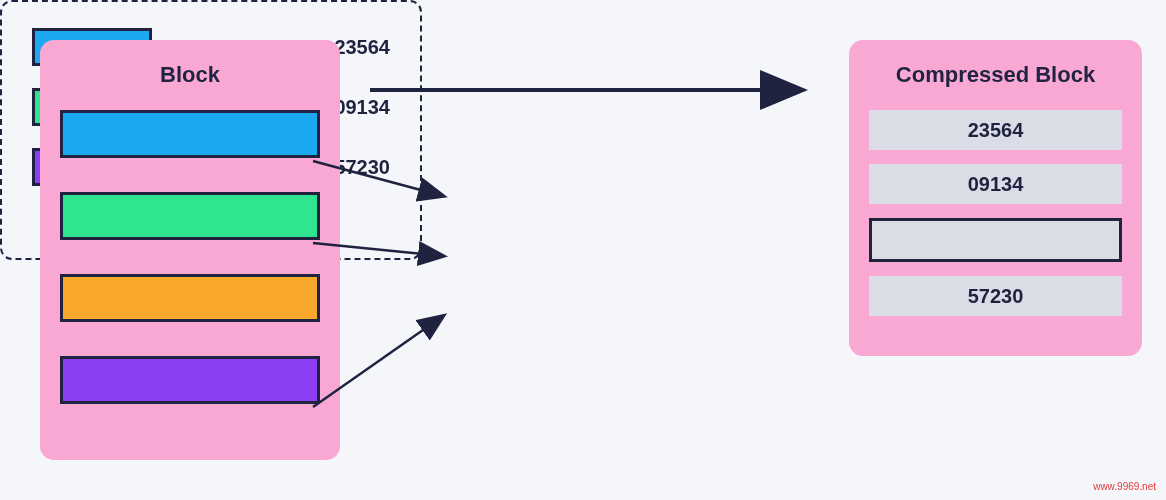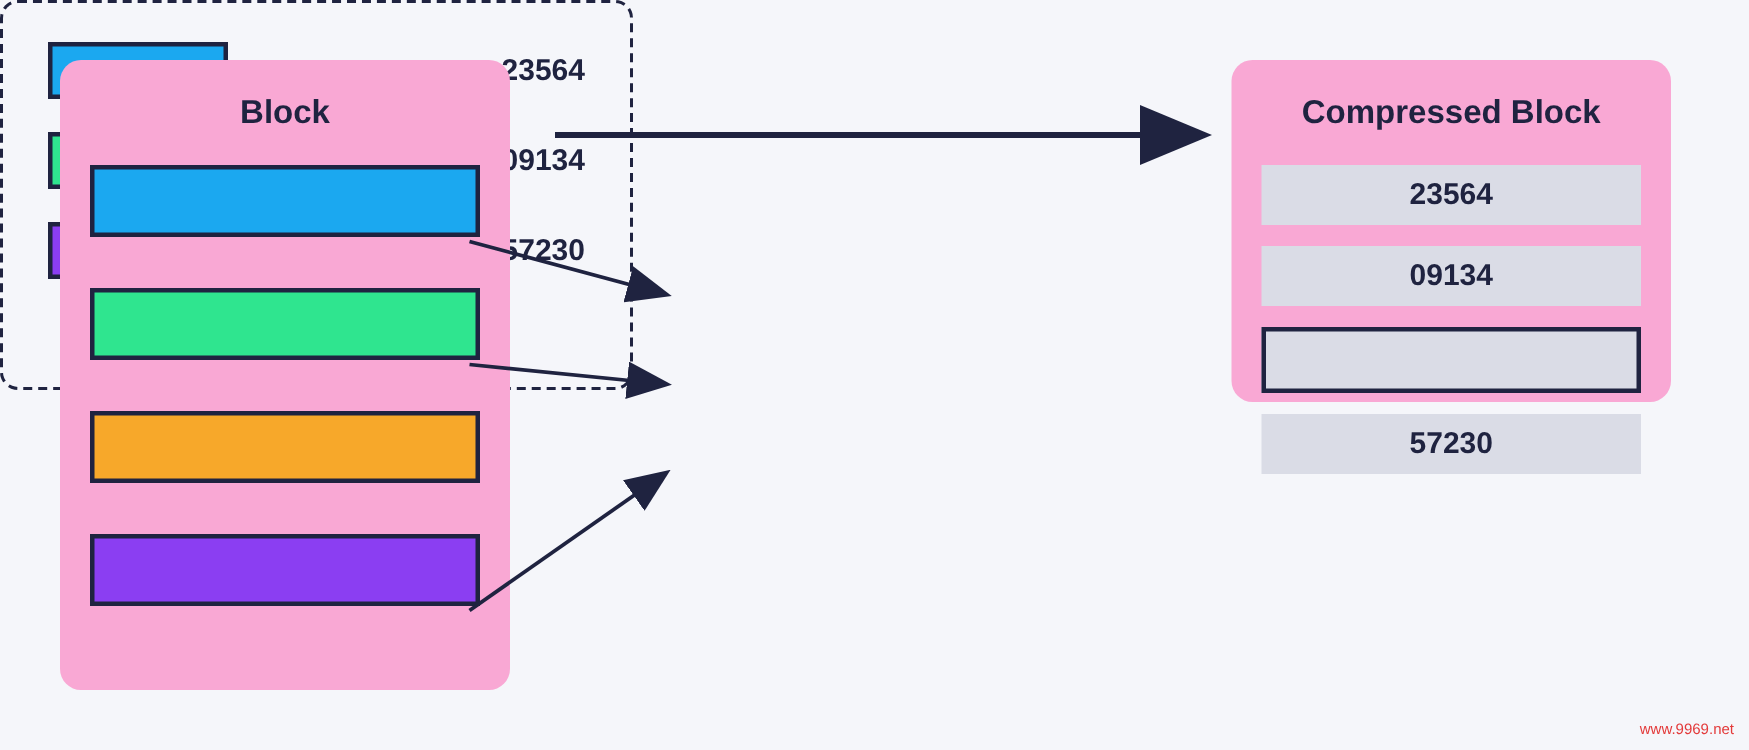"Compressed Block" .compressed-panel { height: 228px -> 316px; right: 52px -> 24px }
